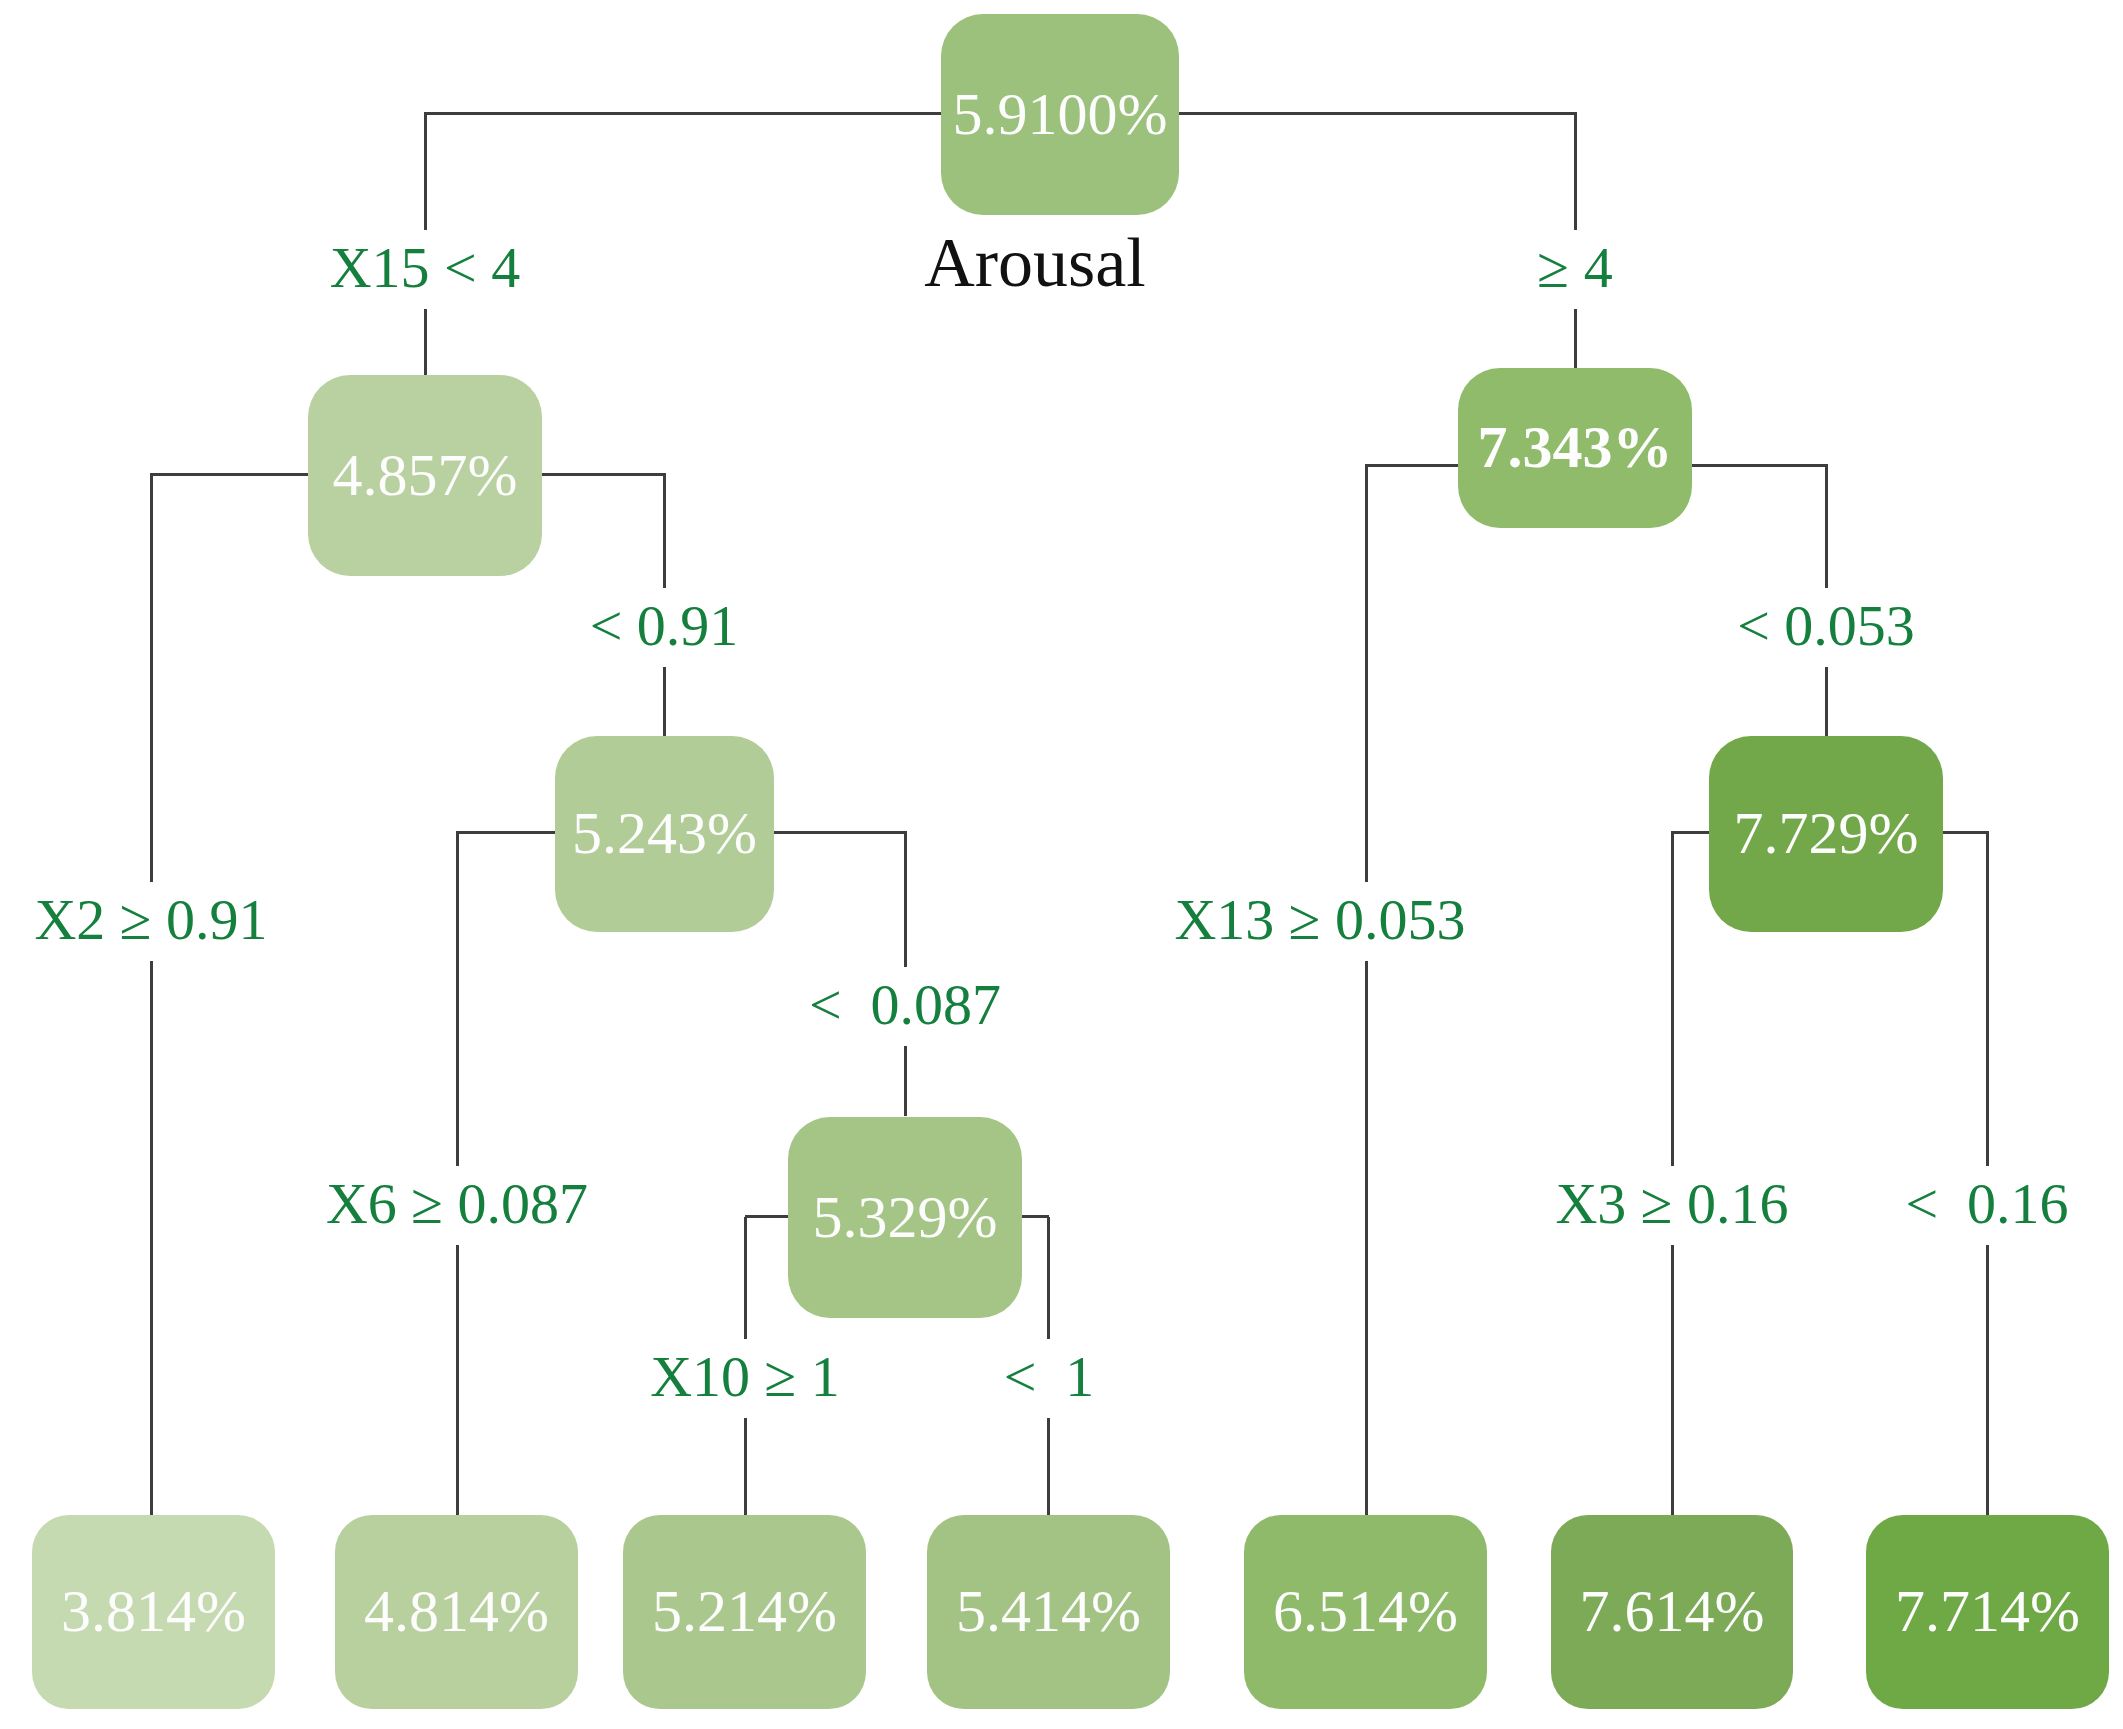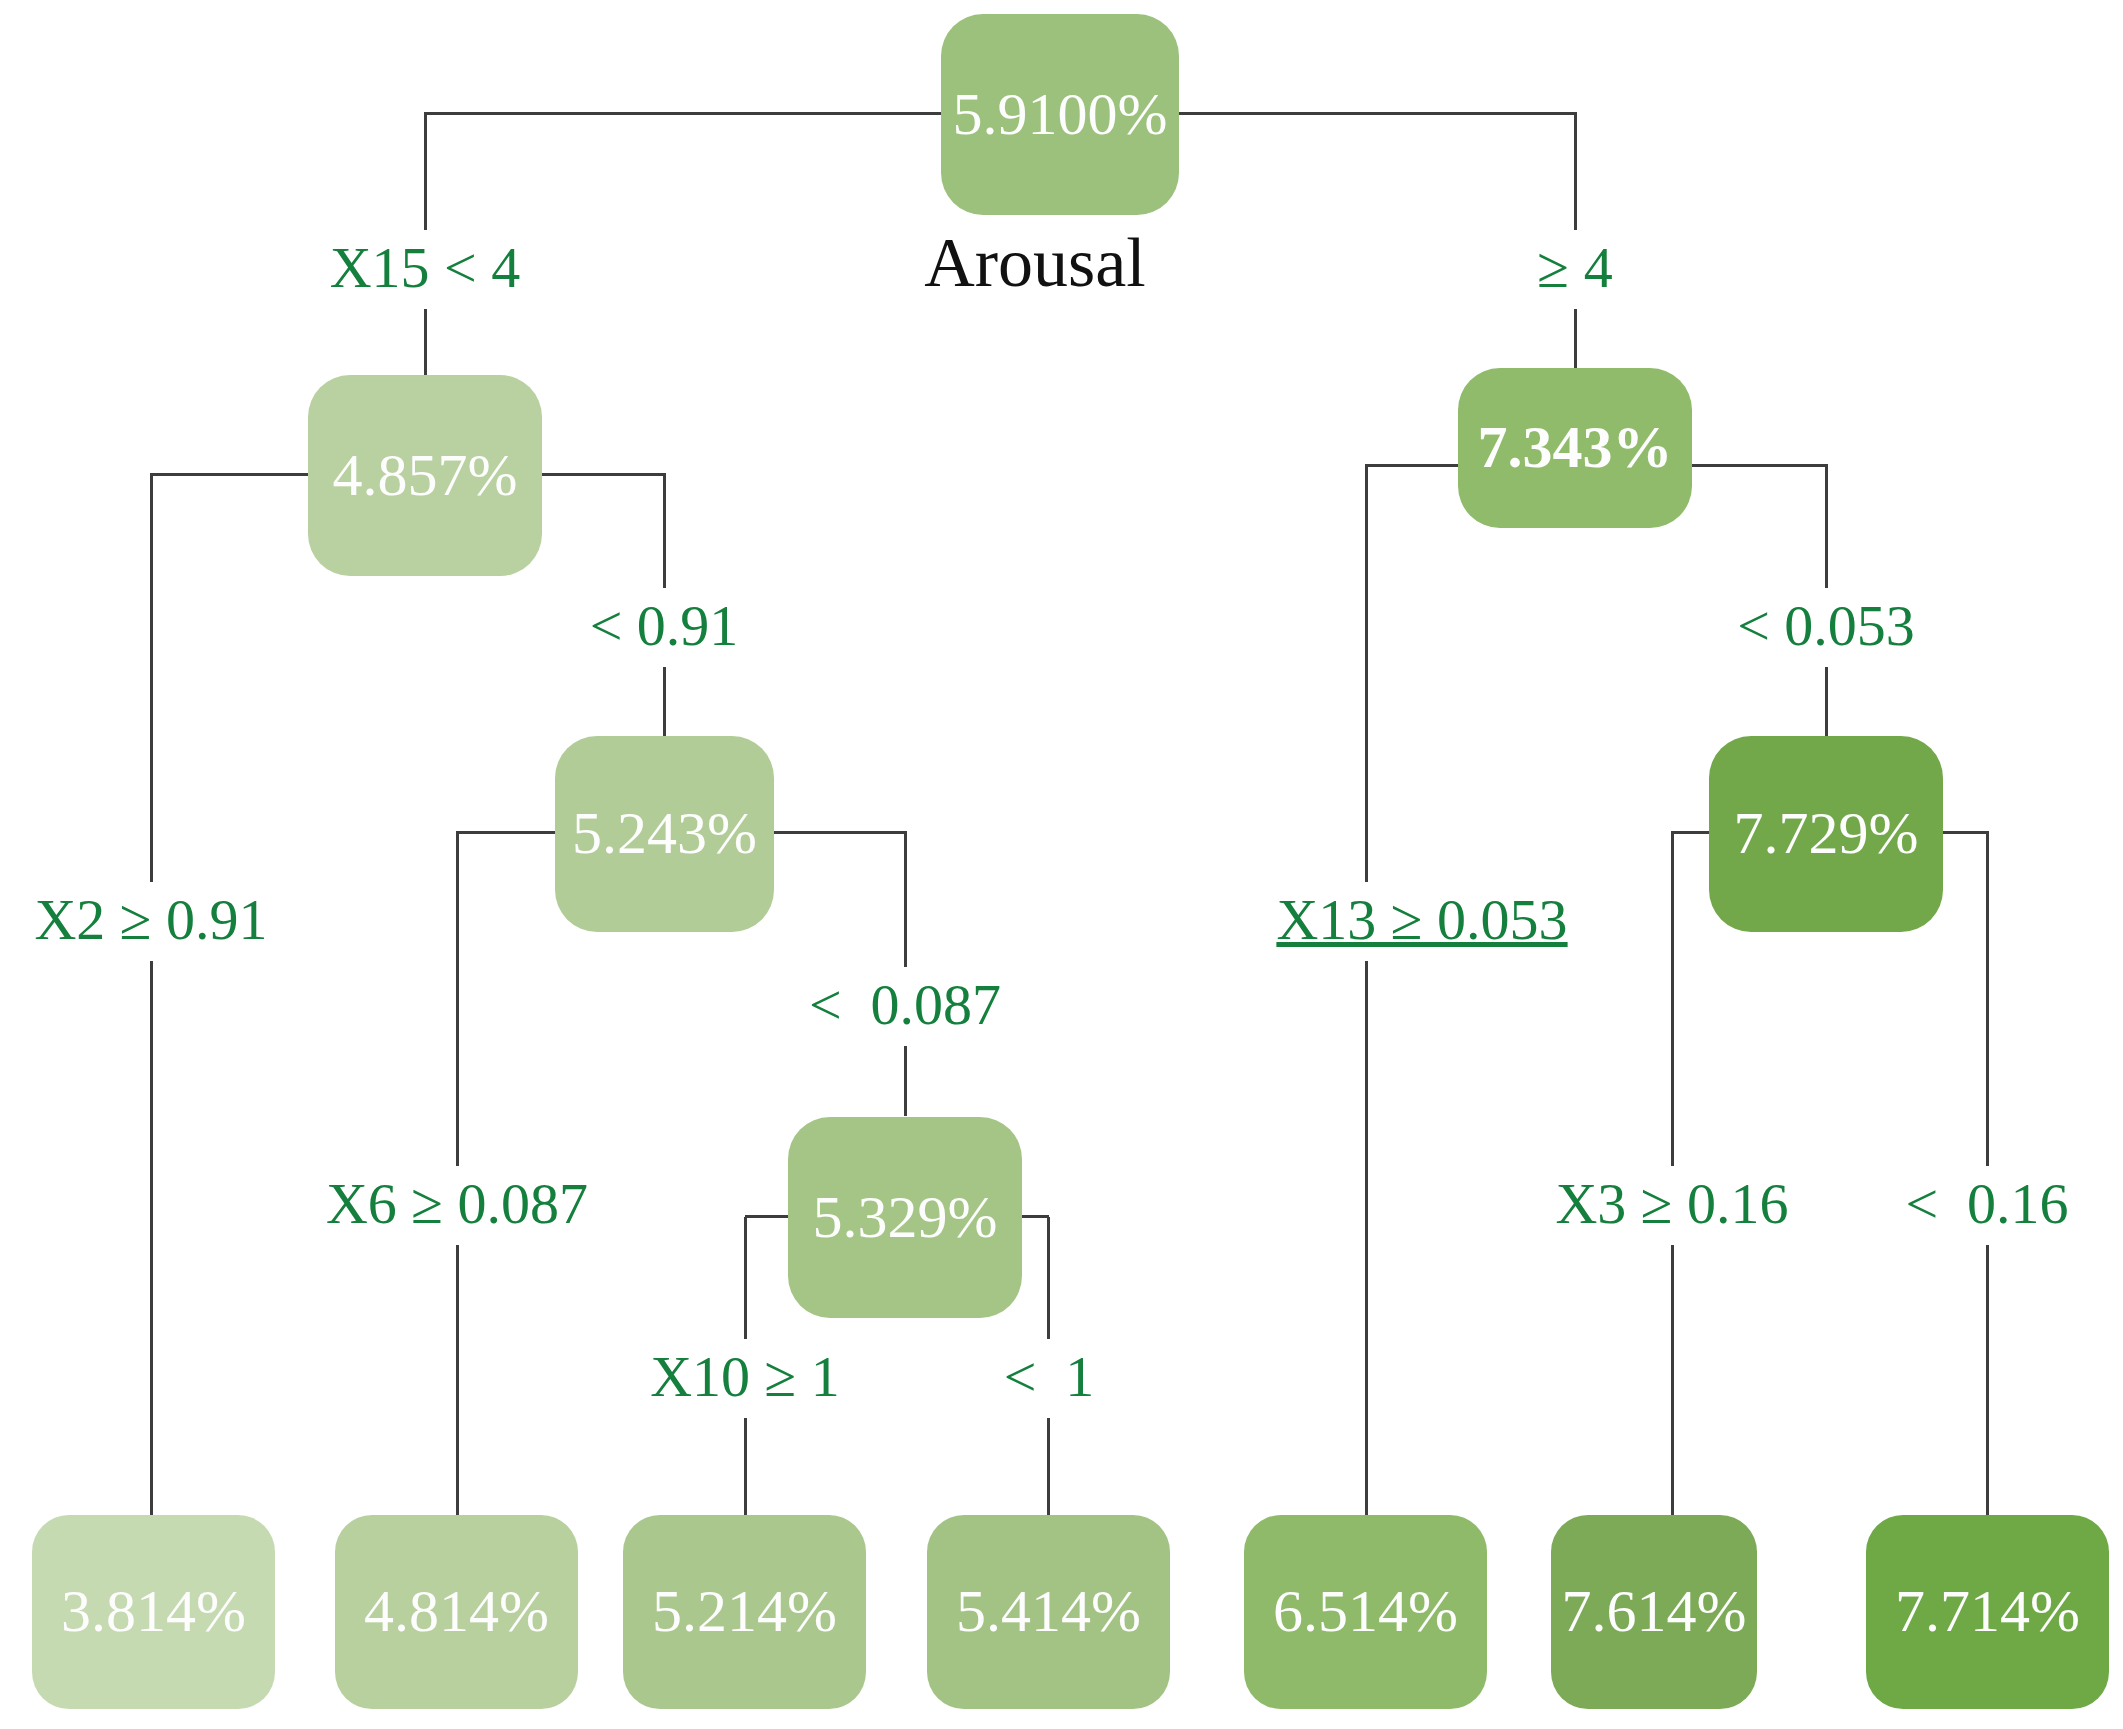"X13 ≥ 0.053" div.lbl { left: 1422px -> 1320px; text-decoration: underline -> none }
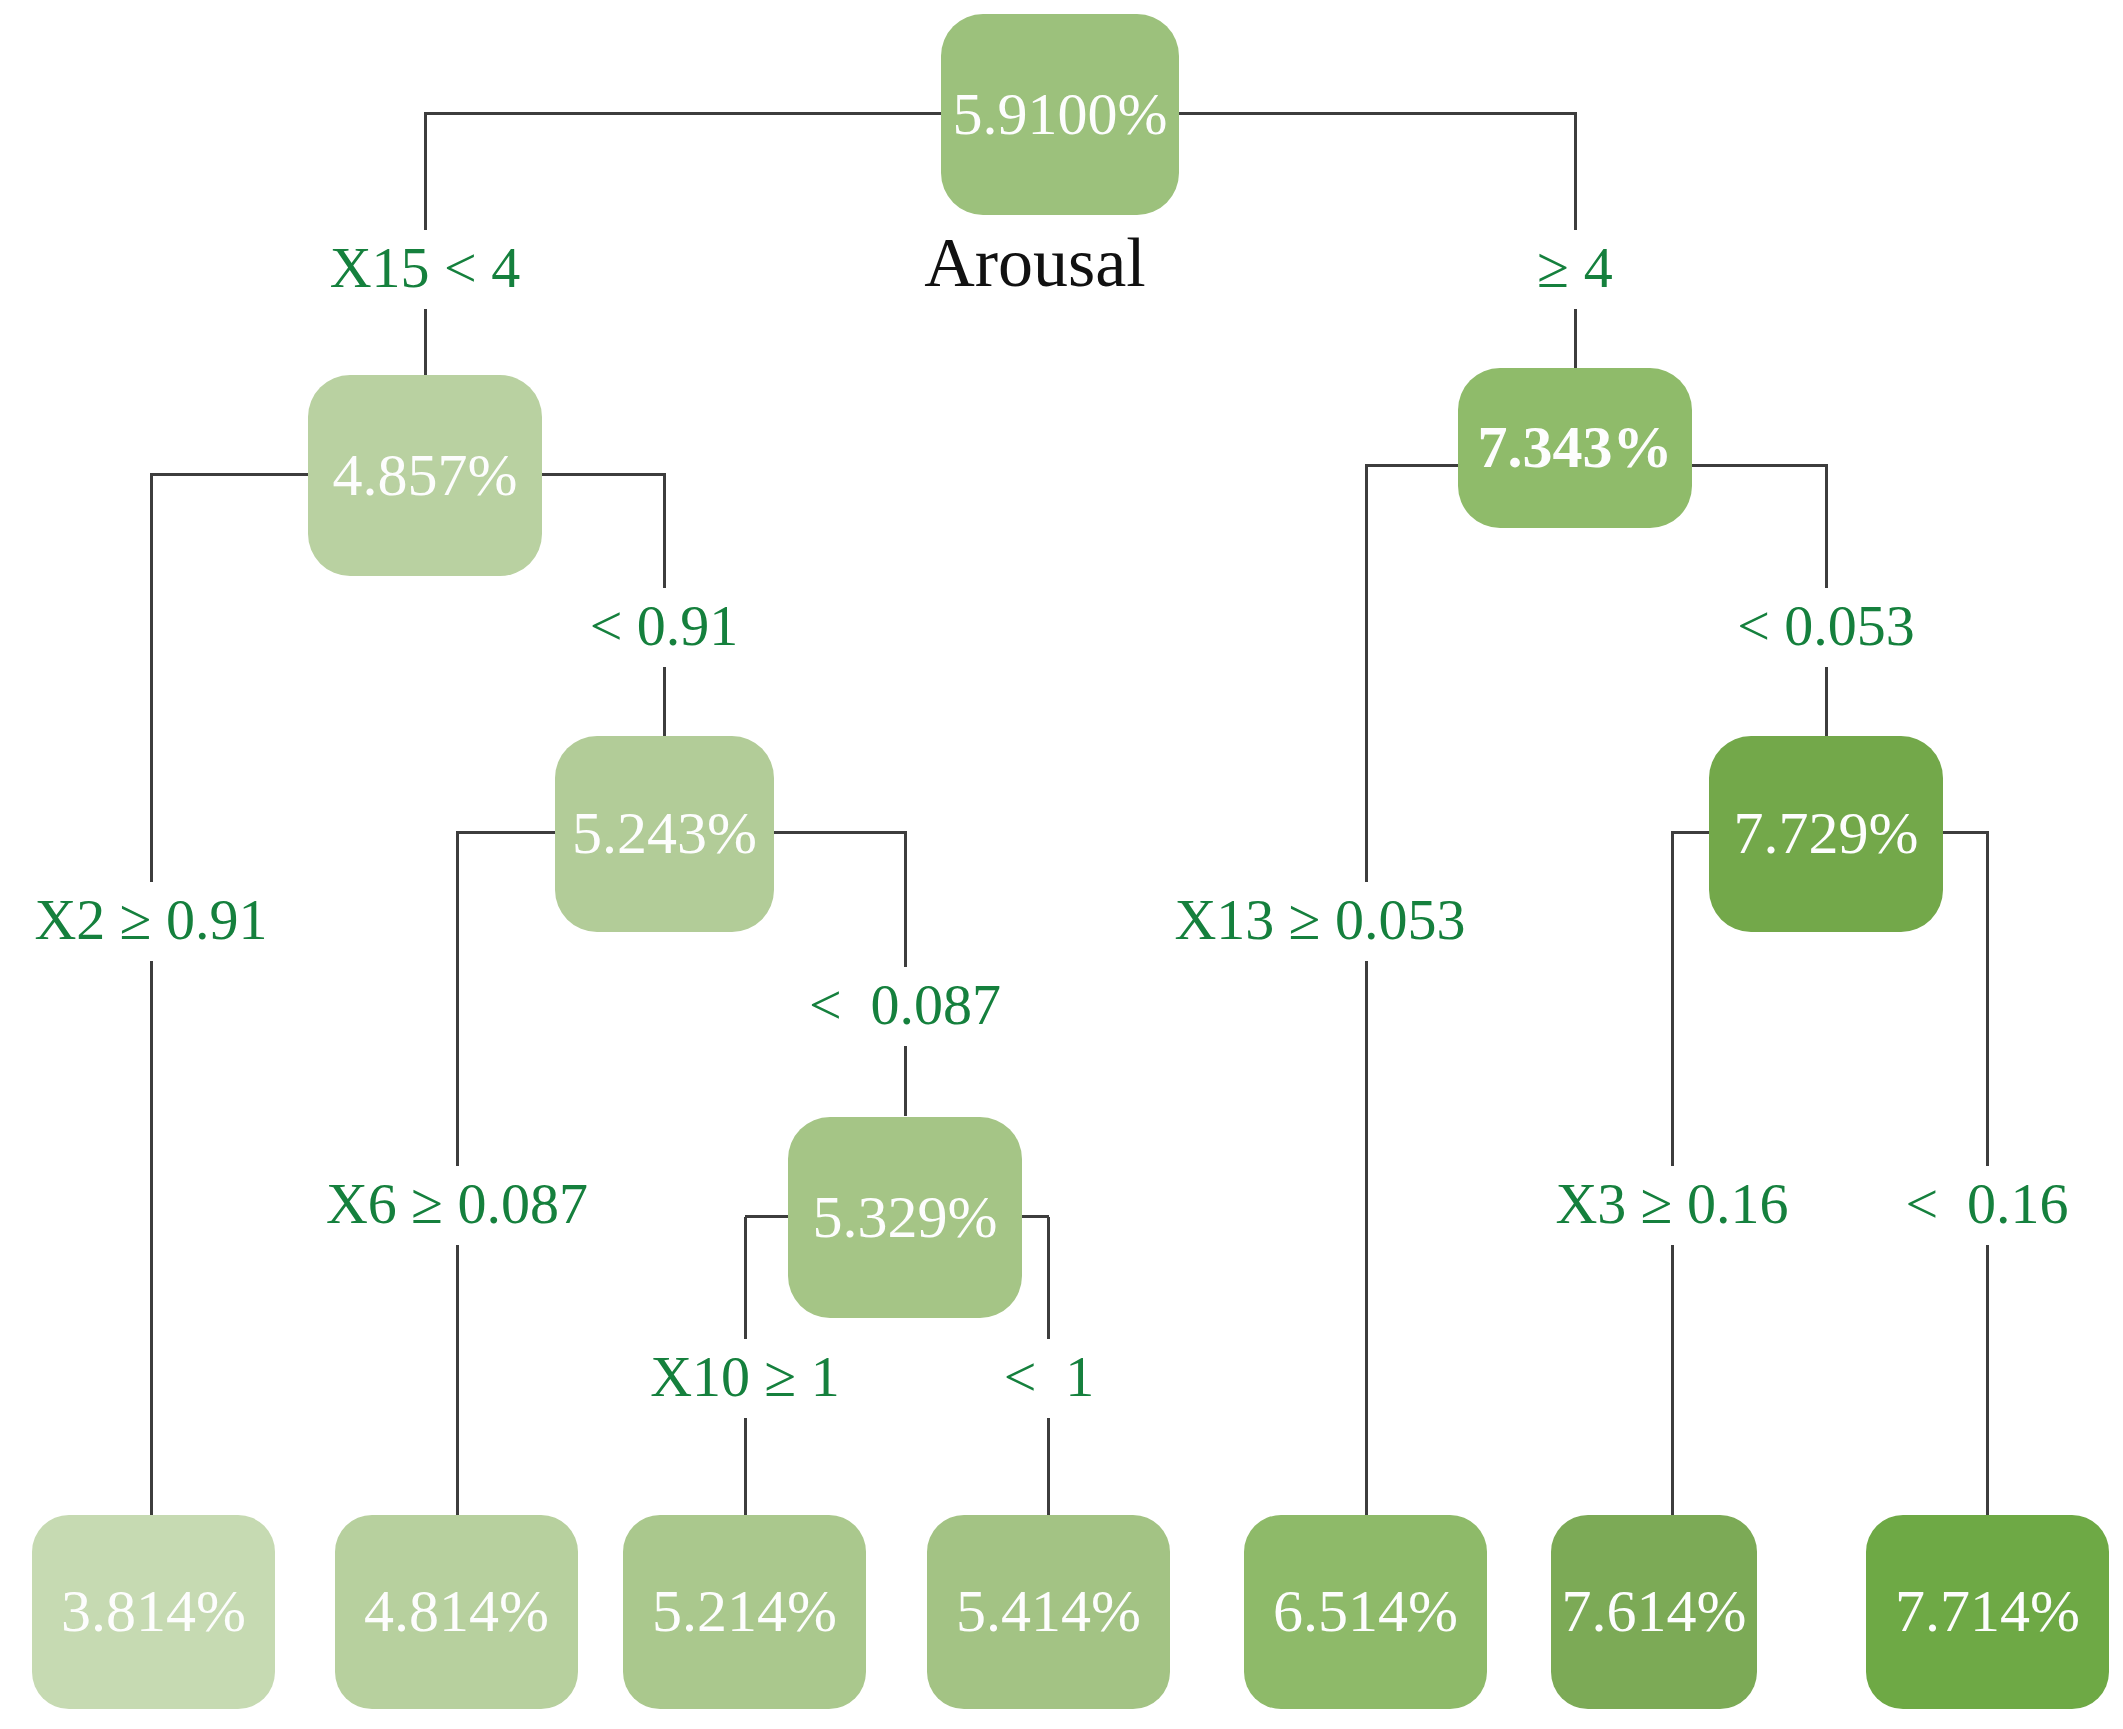"7.6" div.node { width: 206px -> 242px }
